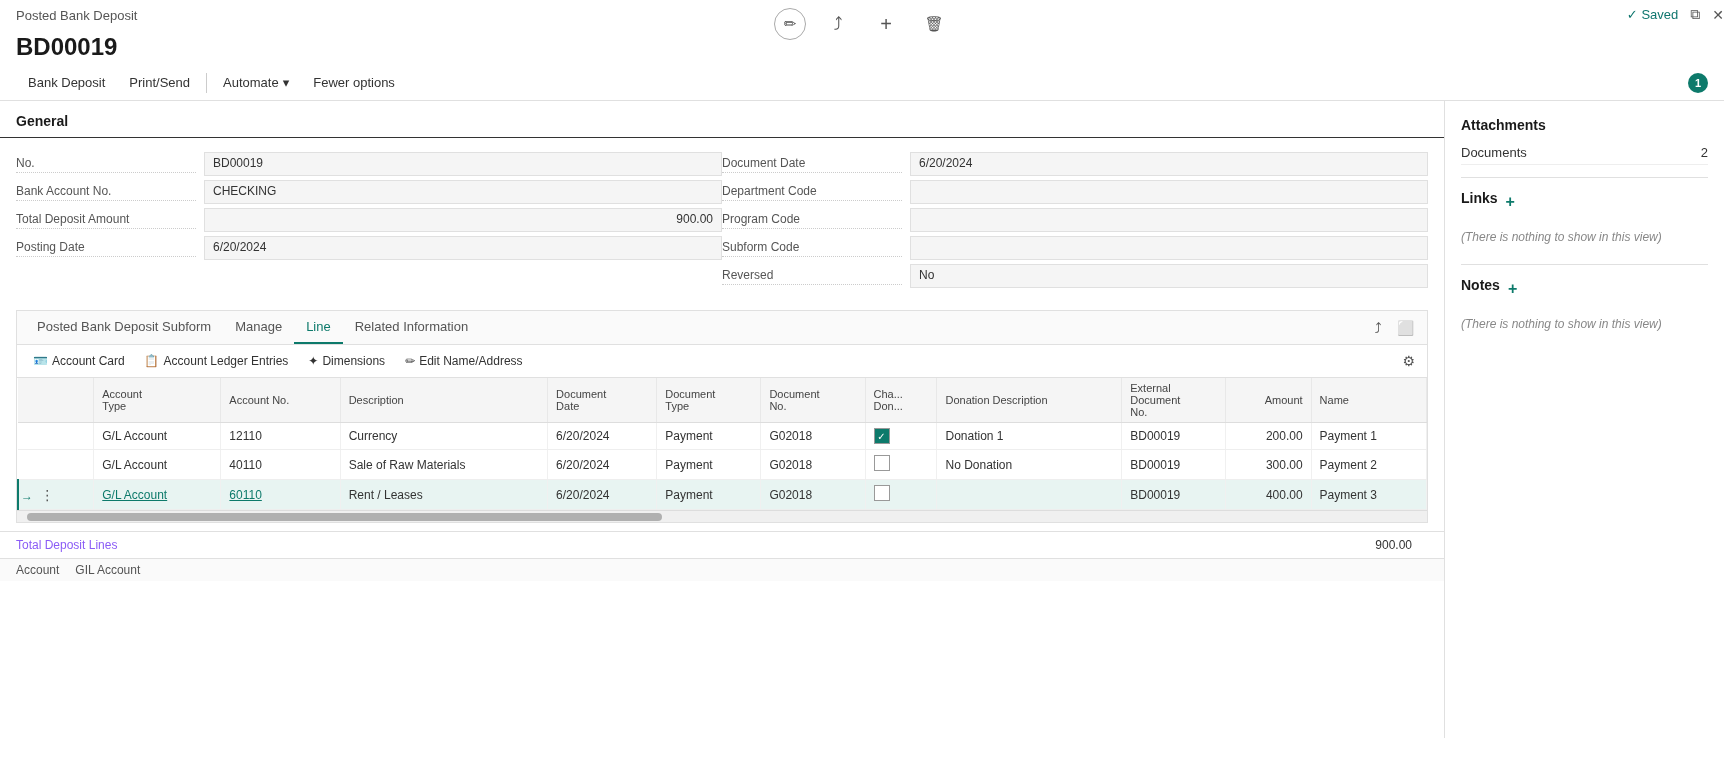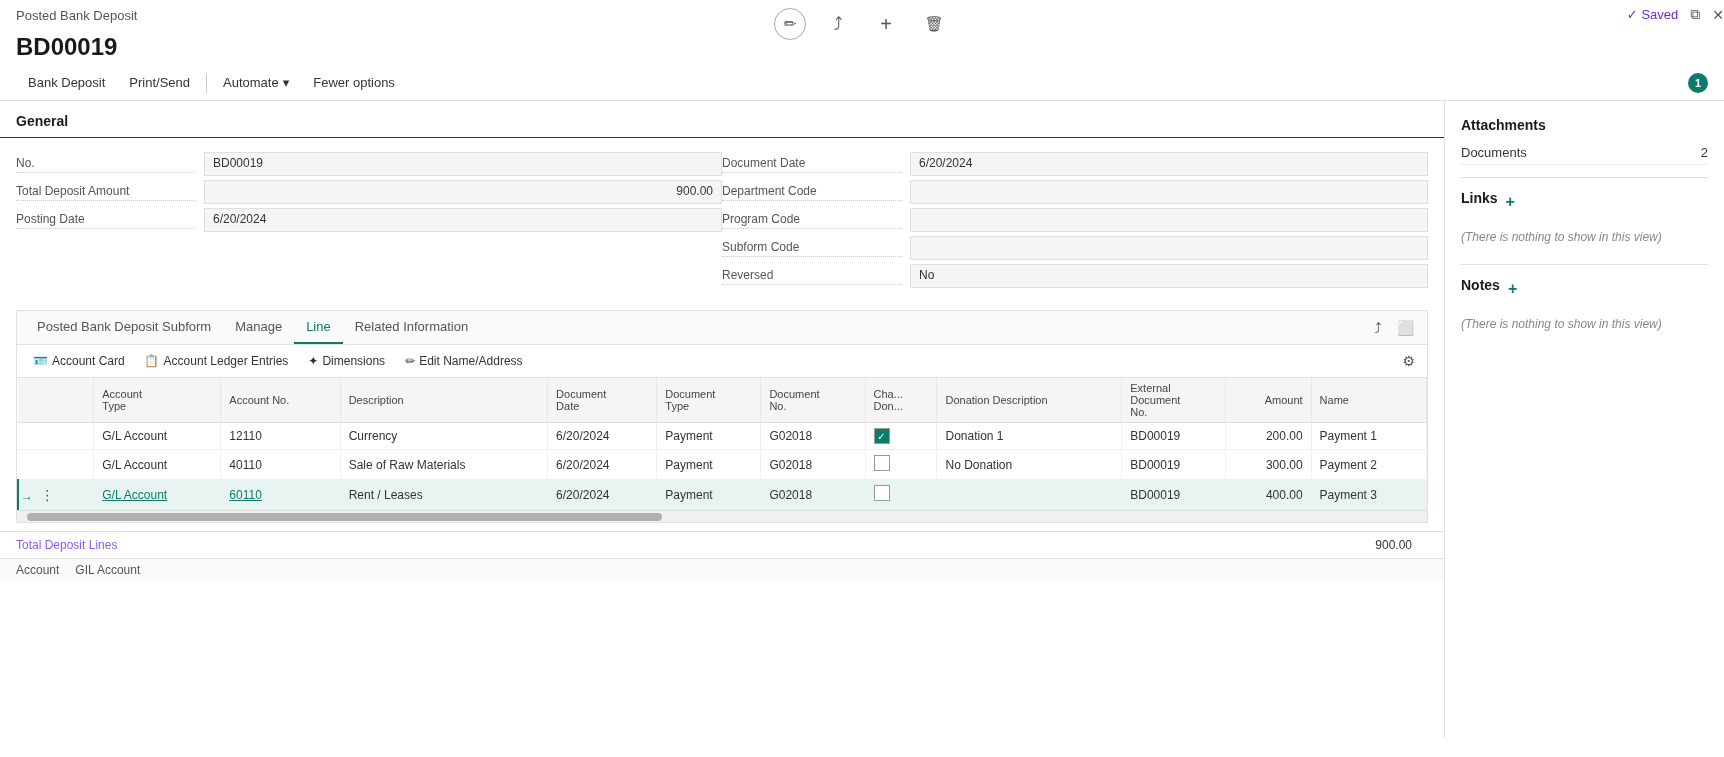"✓ Saved" .saved-label { color: #6d28d9 -> #0f766e }
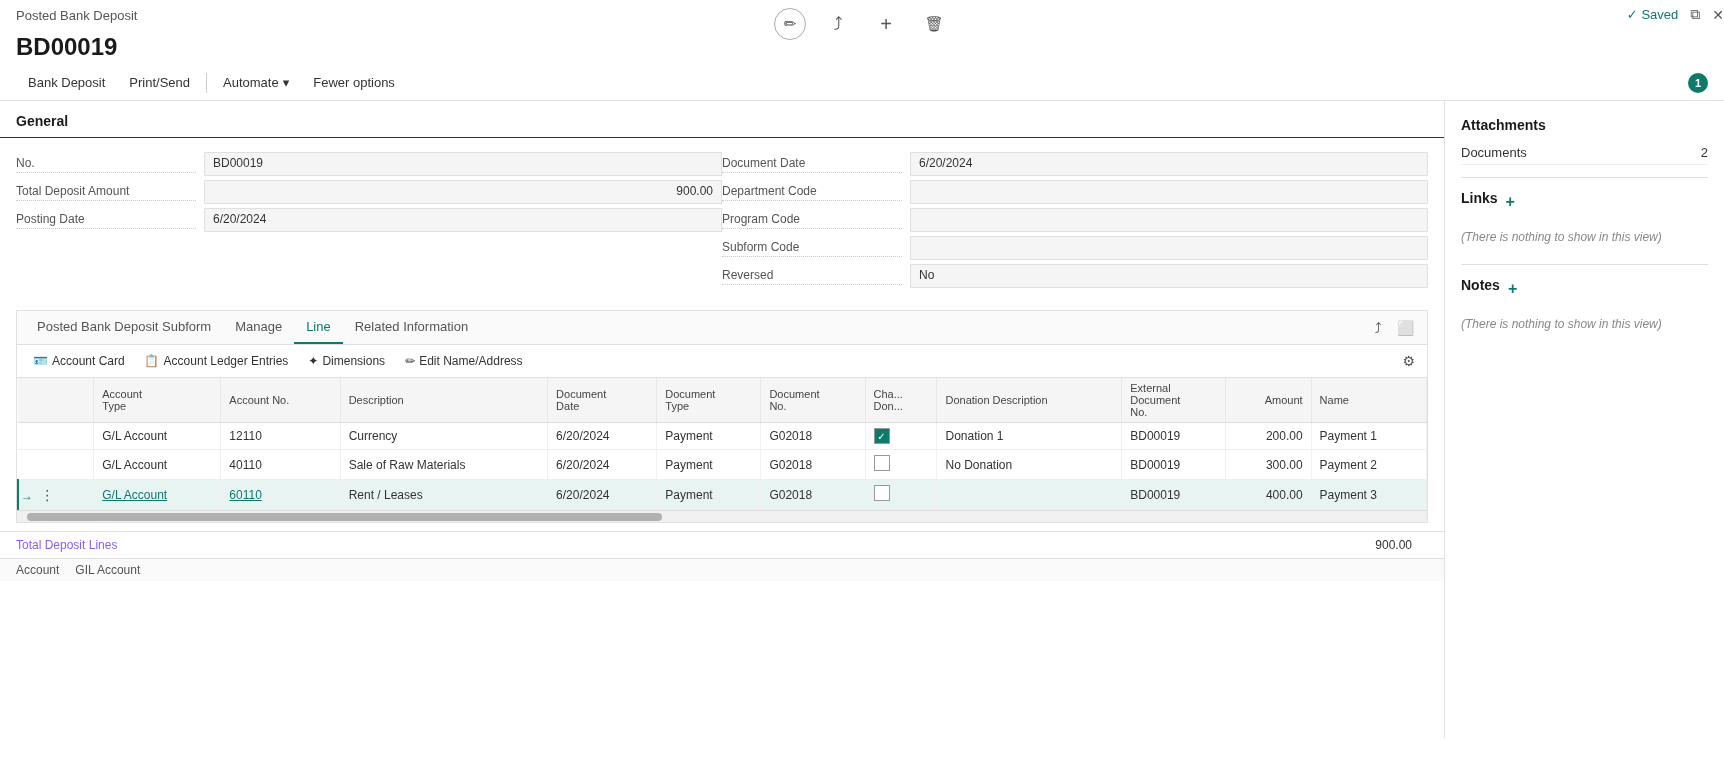"Bank Account No." div.field-row { html: none -> <div> <span>Bank Account No.</span> <div>CHECKING</div> </div> }
